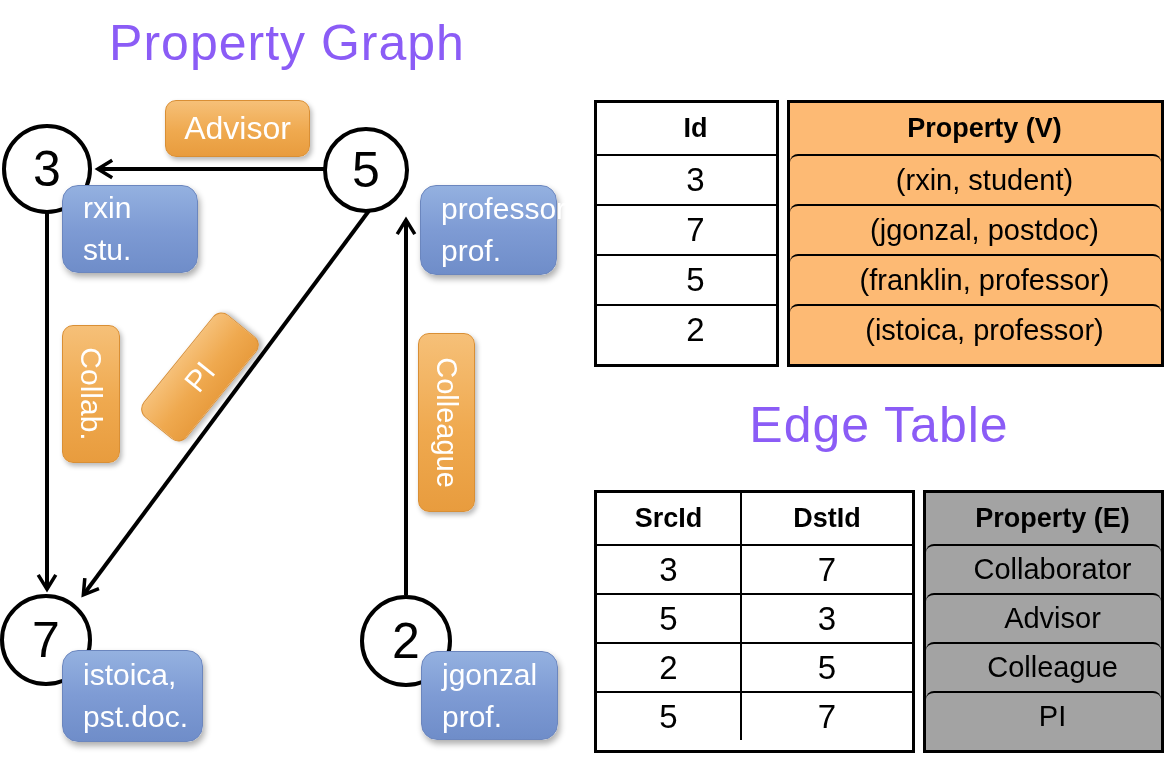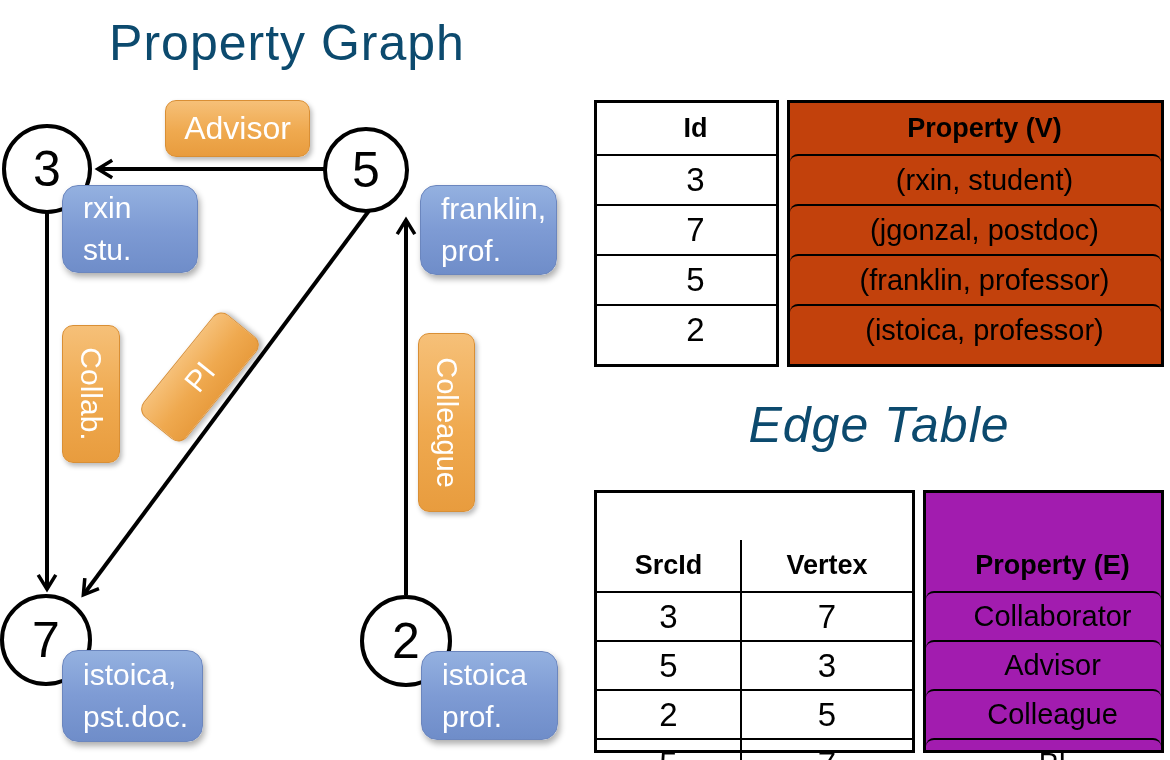"Property Graph" .big-title { color: #0c4a6e -> #8b5cf6 }
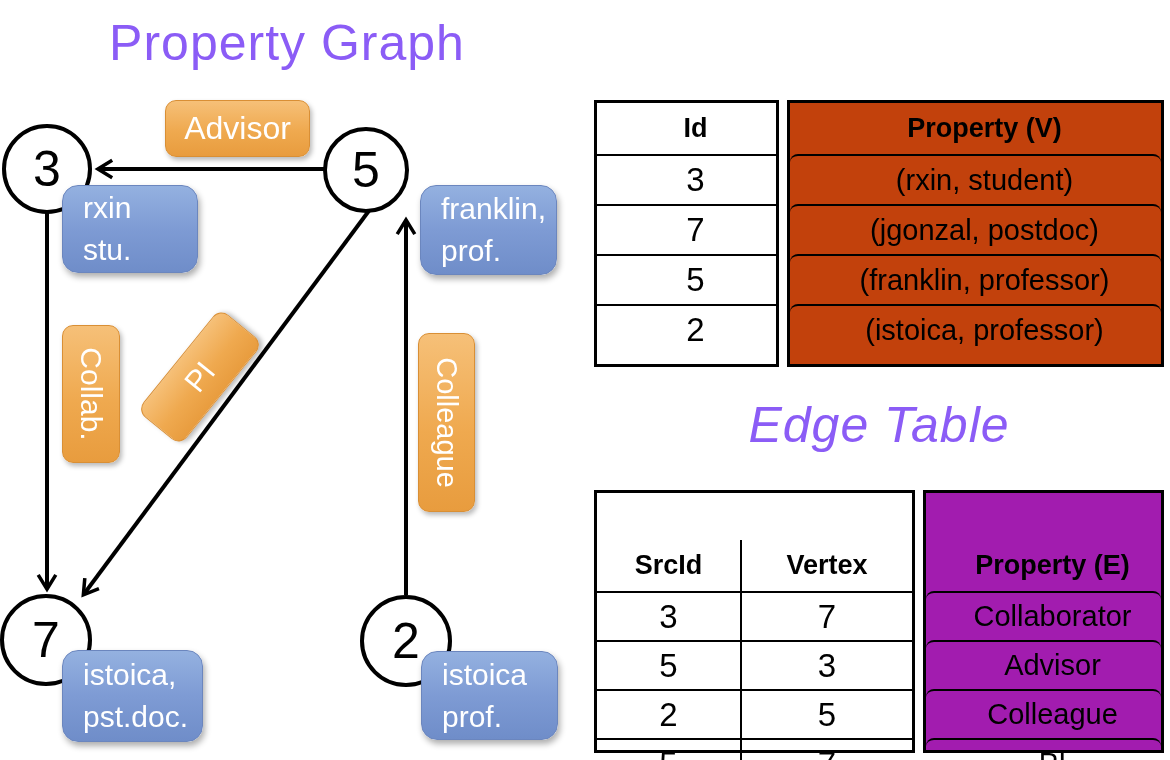"Property (V)" #vt-prop { background: #c2410c -> #fdba74 }
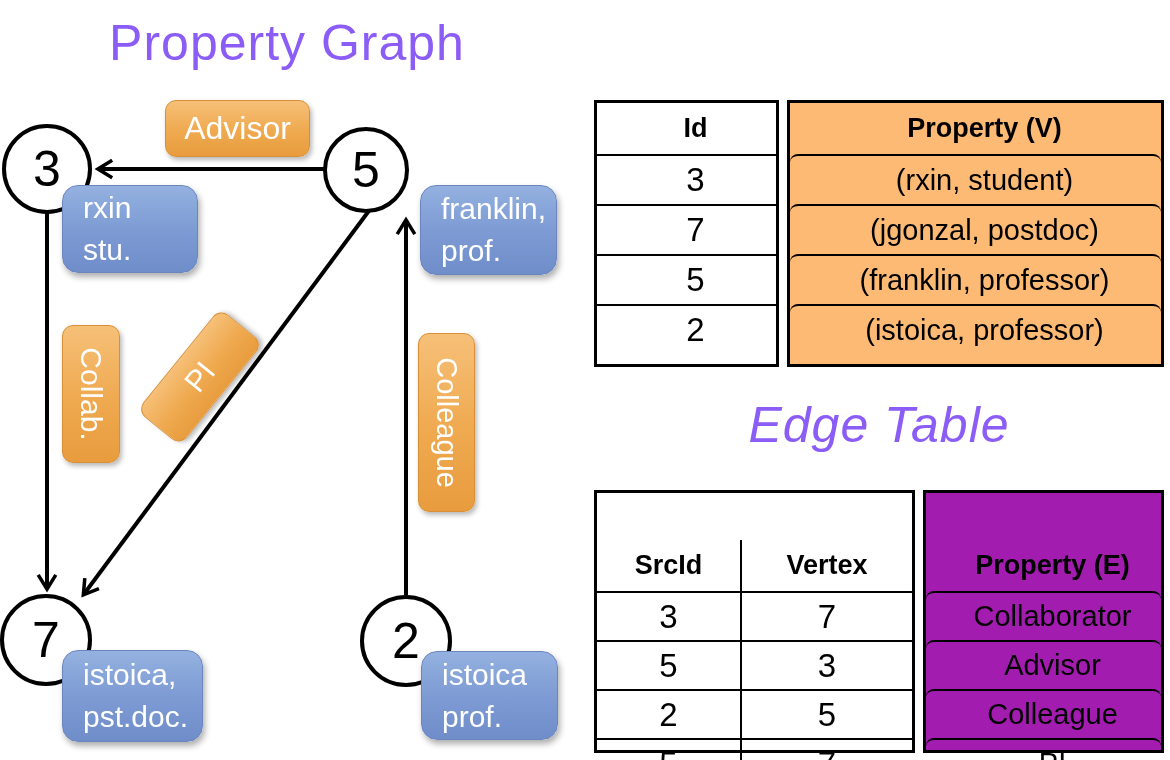"franklin," span { text: franklin -> professor }
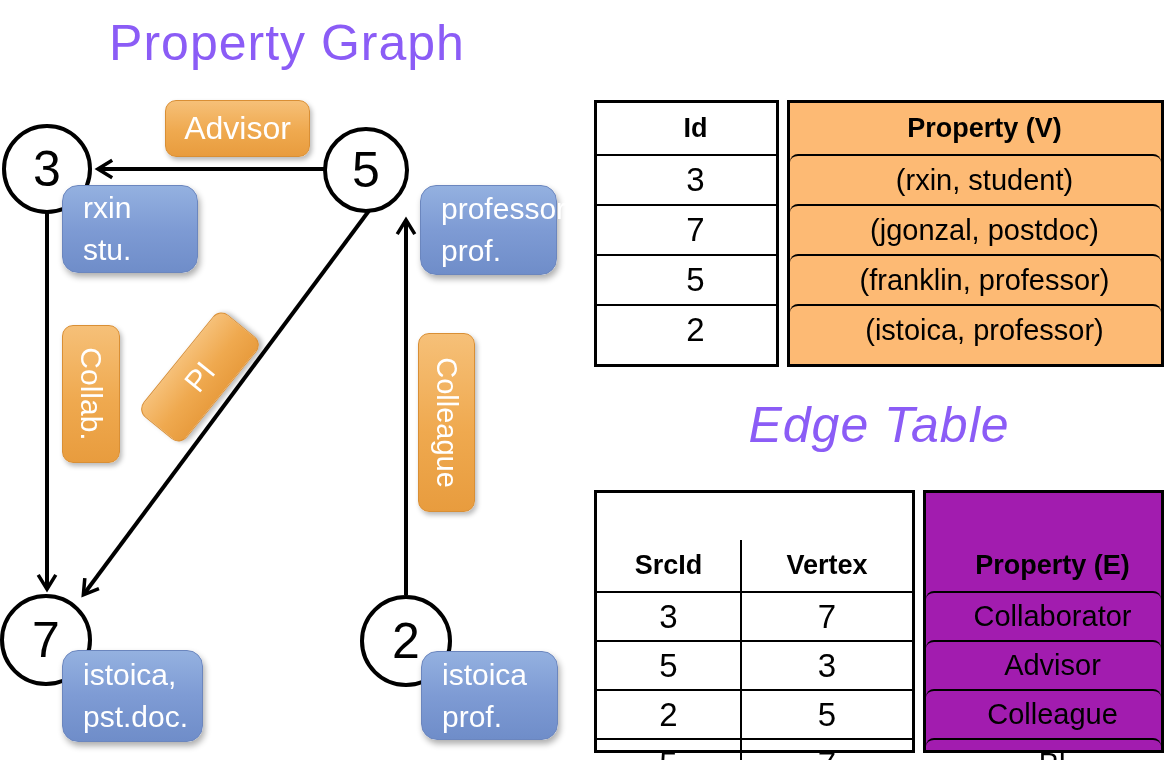"Edge Table" #edge-title { font-style: italic -> none }
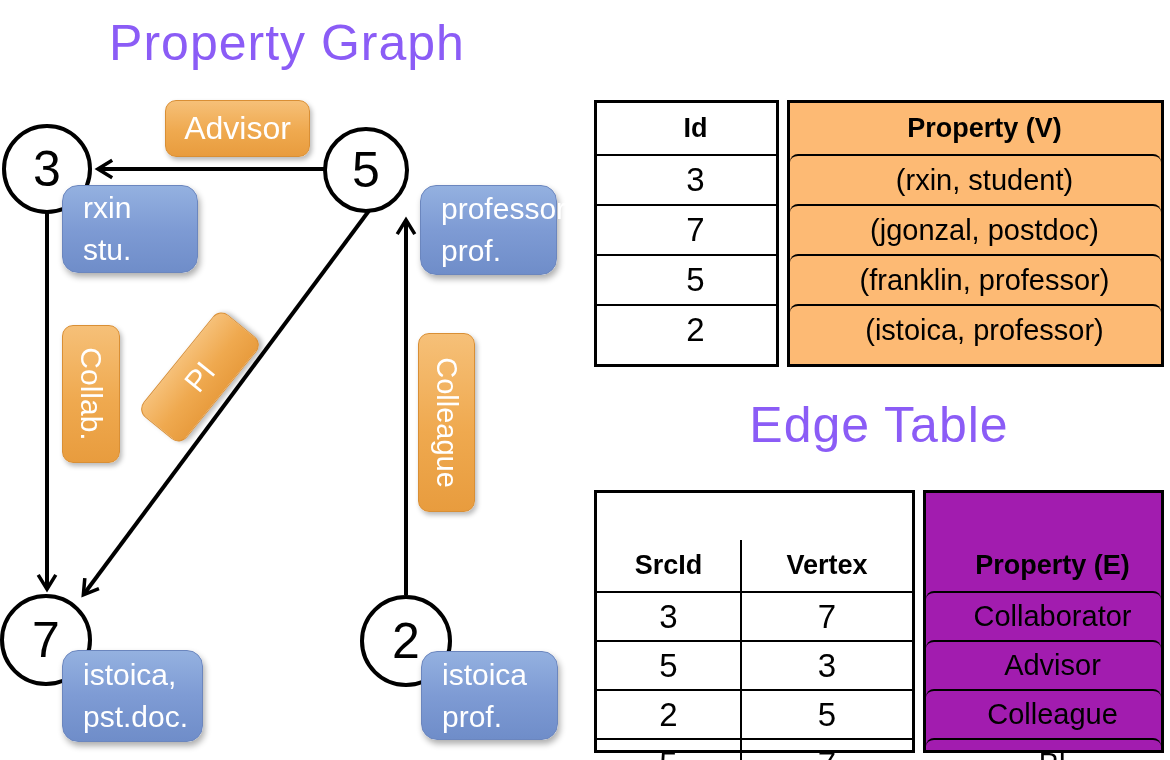"SrcId" #et-ids .trow.first, #et-prop .trow.first { margin-top: 47px -> none }
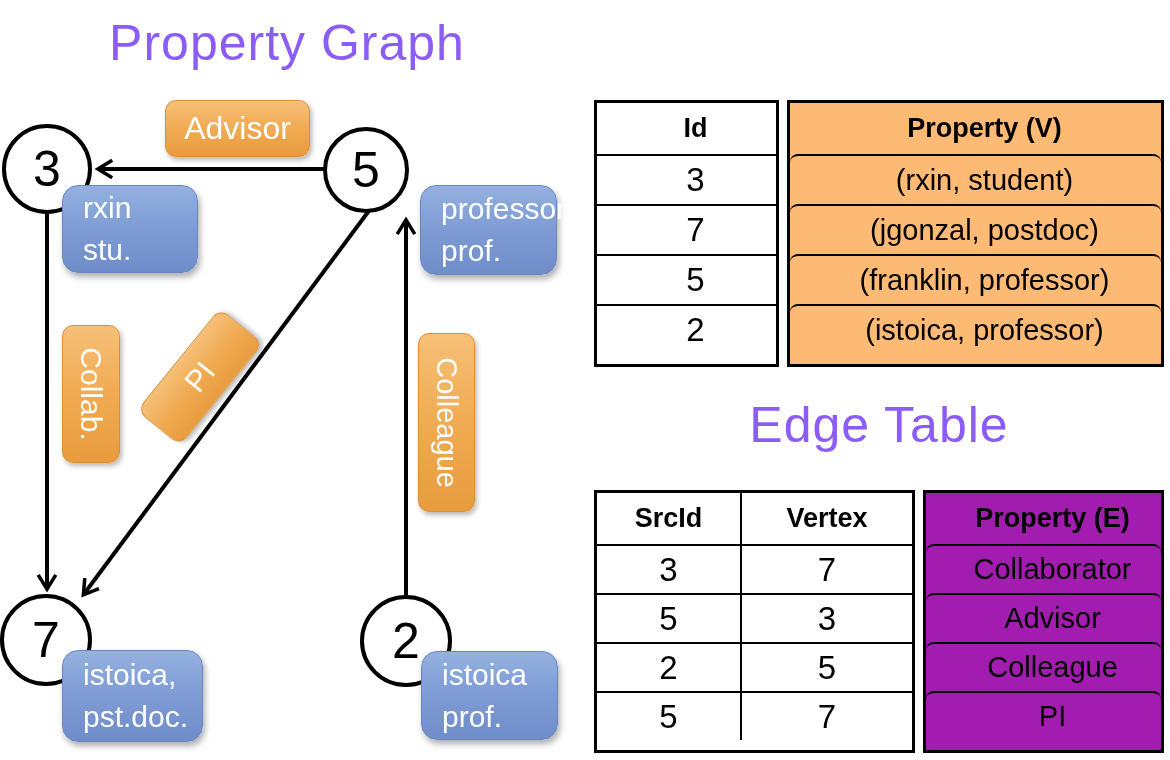"Vertex" div.cell { text: Vertex -> DstId }
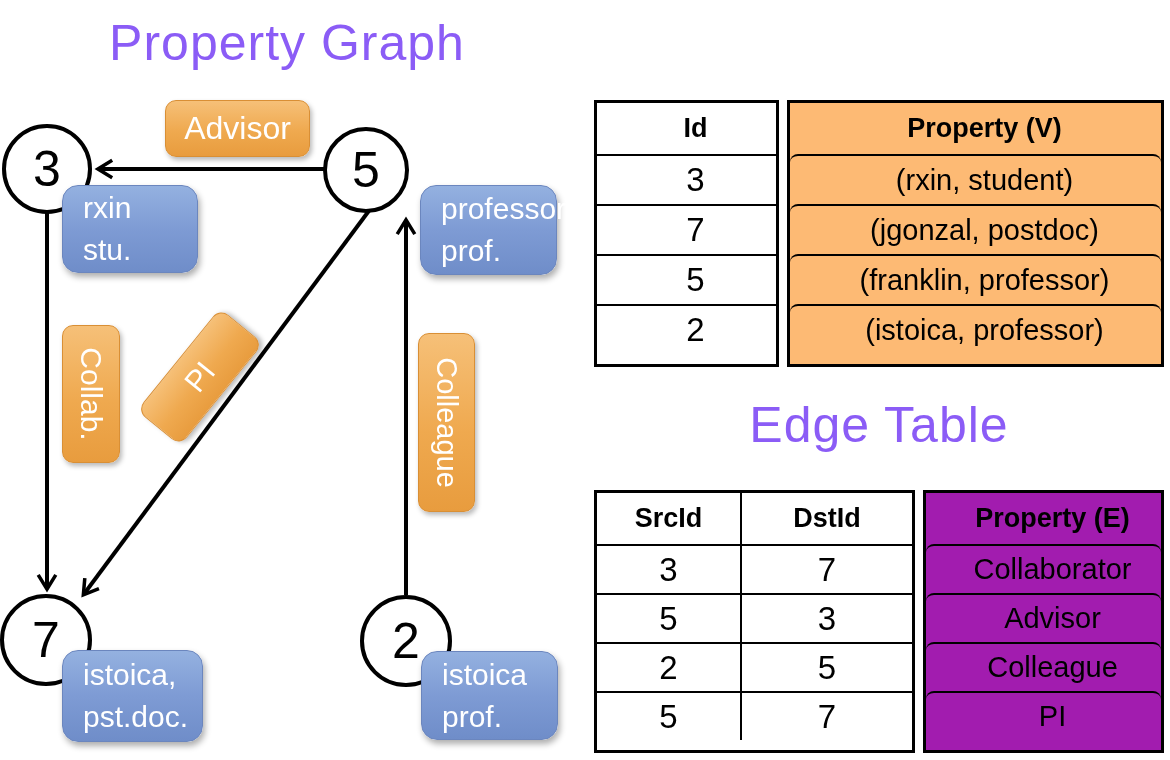"Property (E)" #et-prop { background: #a21caf -> #a3a3a3 }
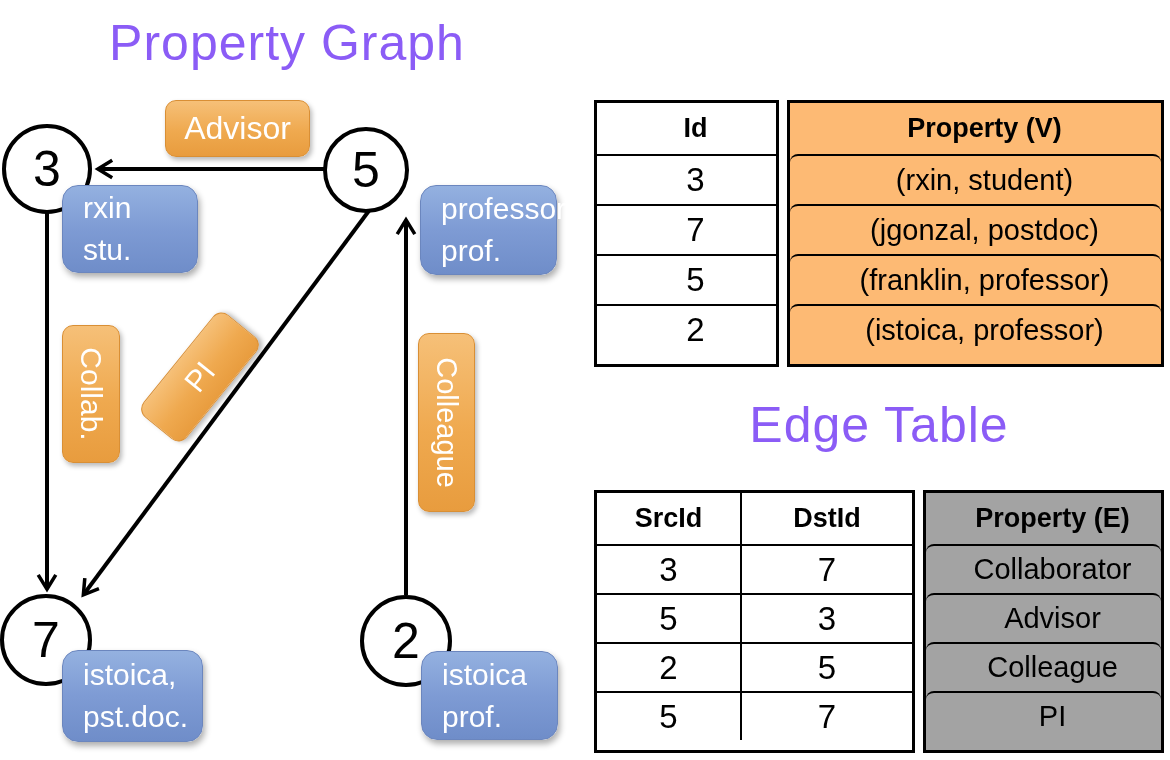"istoica" span { text: istoica -> jgonzal }
